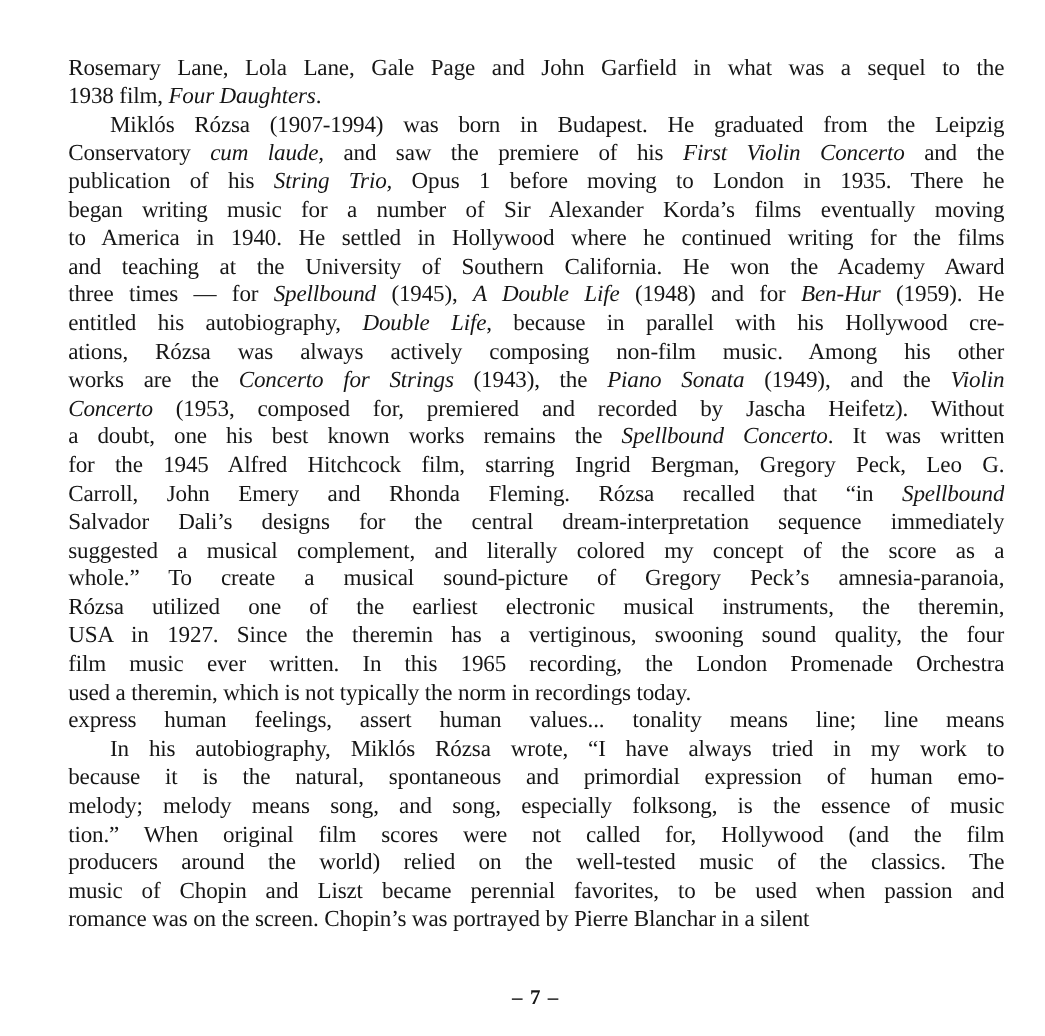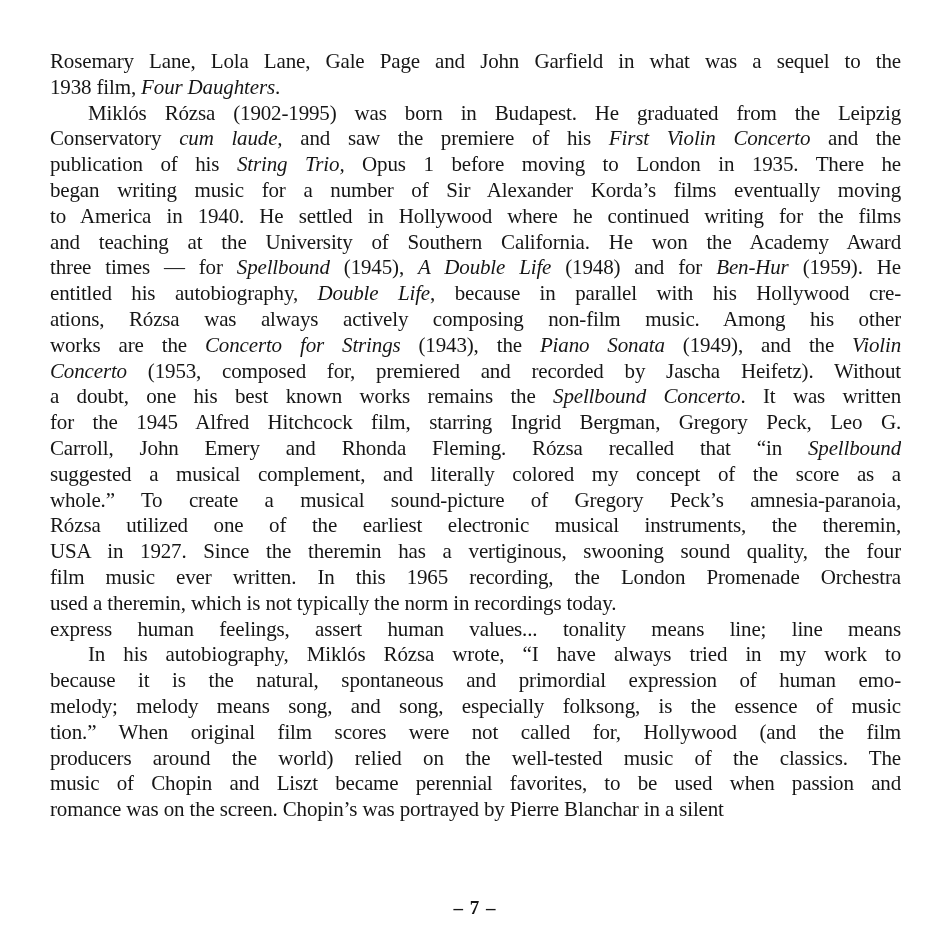"Rosemary Lane, Lola Lane, Gale" .page { margin-left: none -> 12px }
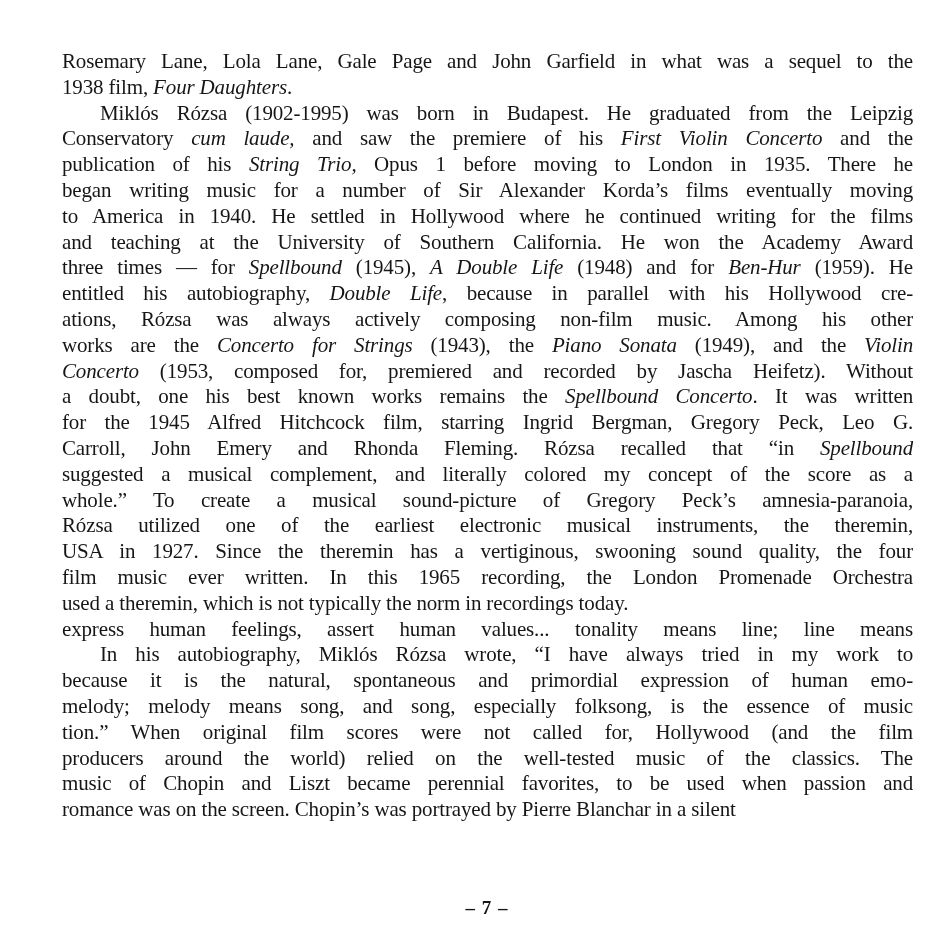"Miklós Rózsa (1902-1995) was born" span { text: 1902-1995 -> 1907-1994 }
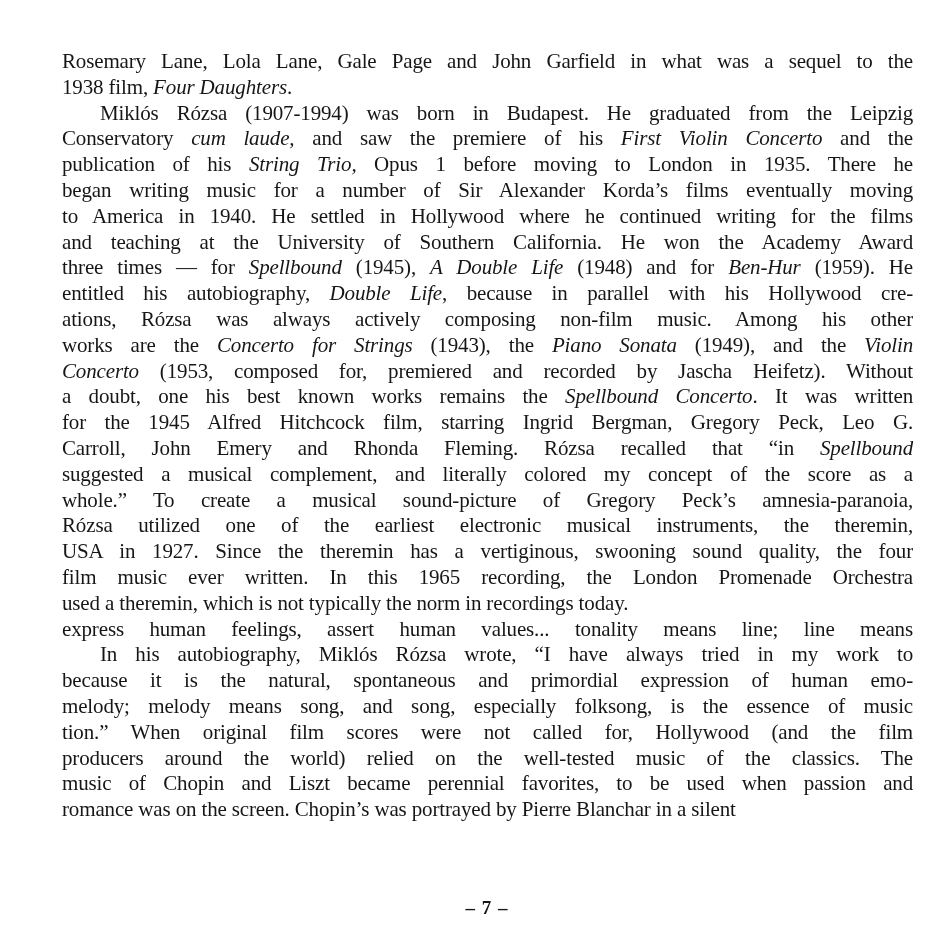"Salvador Dali’s designs for the" div.line { html: none -> <div><span>Salvador Dali’s designs for the central dream-interpretation sequence immediately</span></div> }
